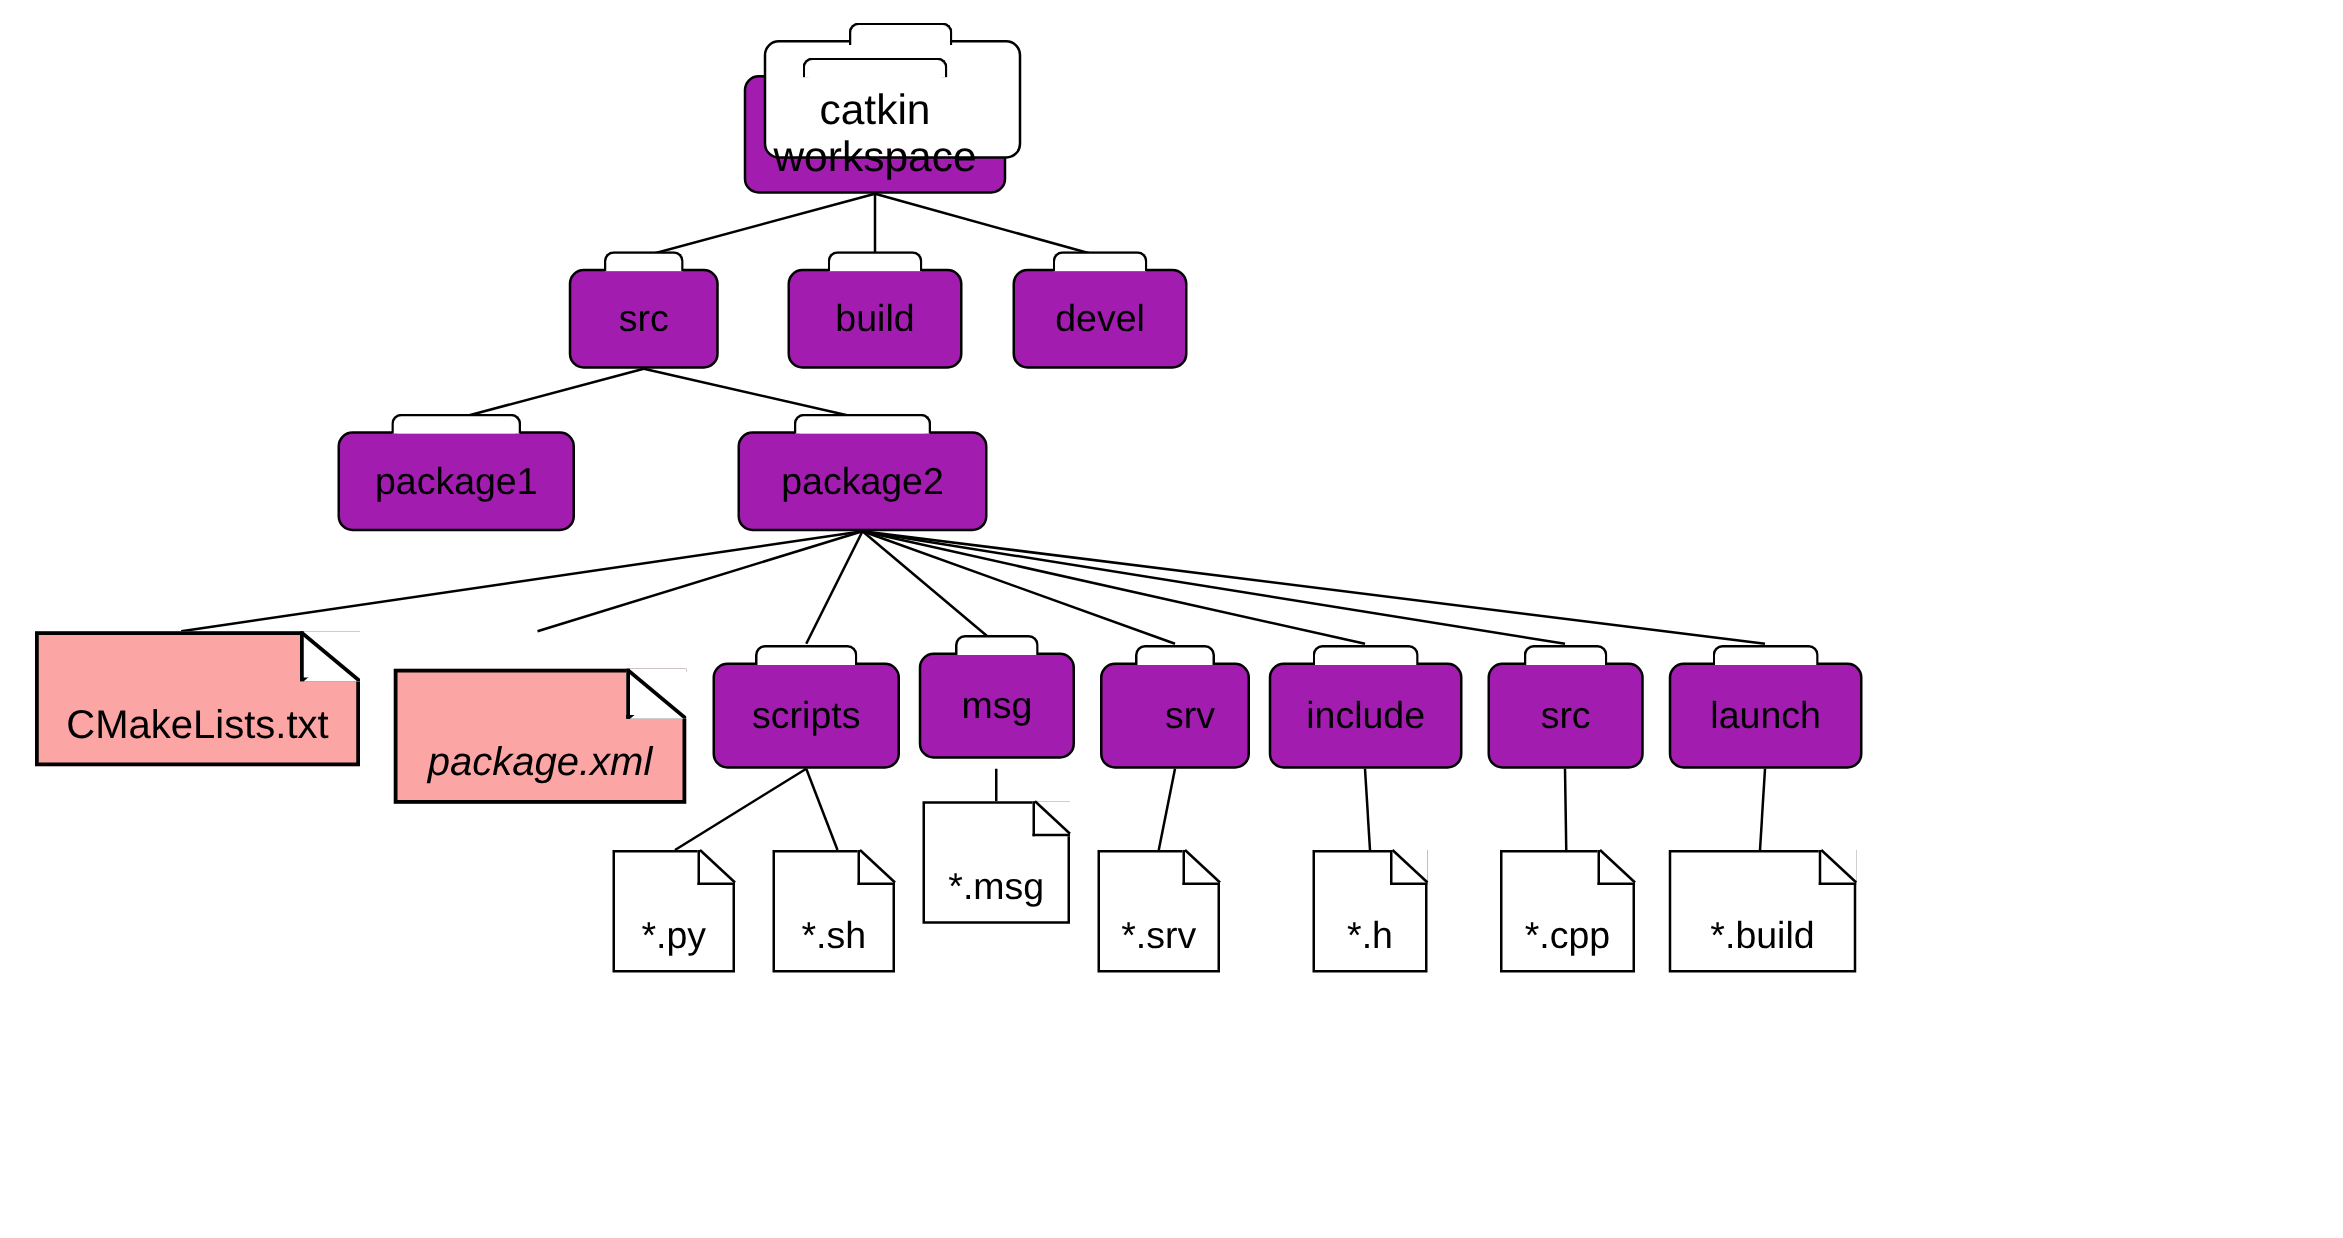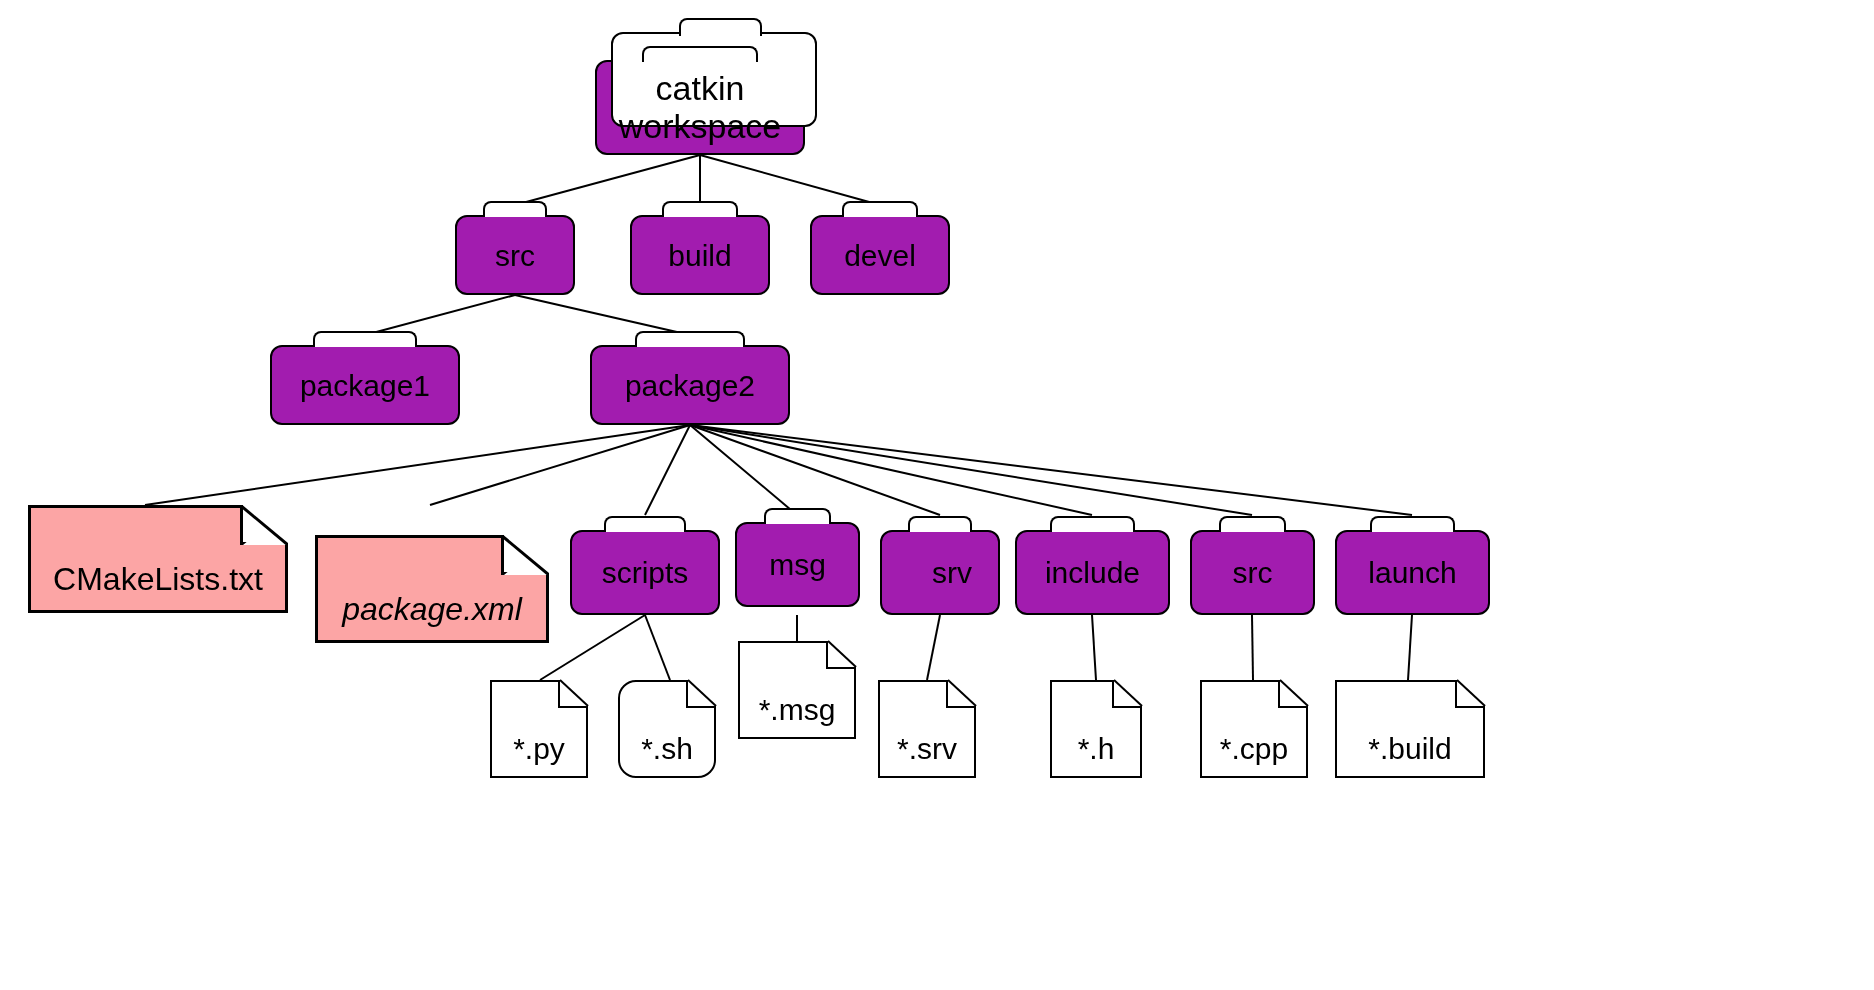"*.sh" div.file { border-radius: 18px -> none }
